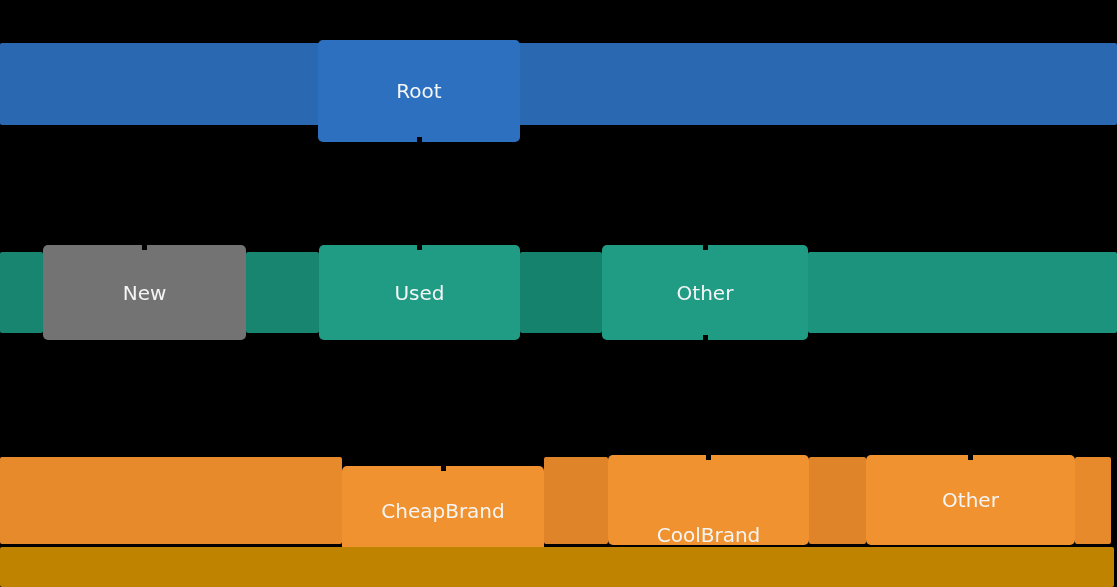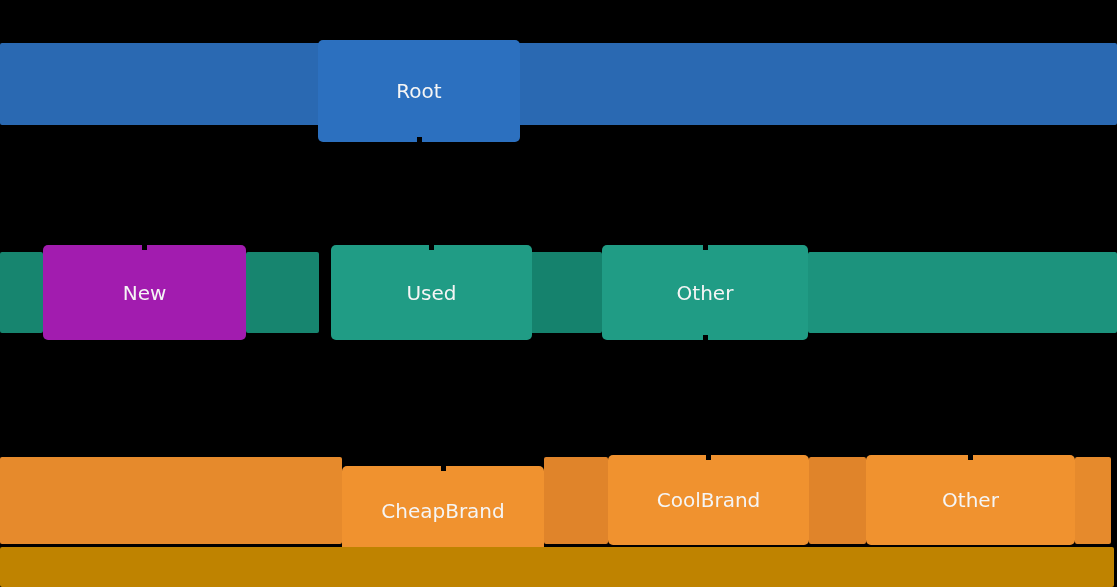"New" div.node { background: #a21caf -> #737373 }
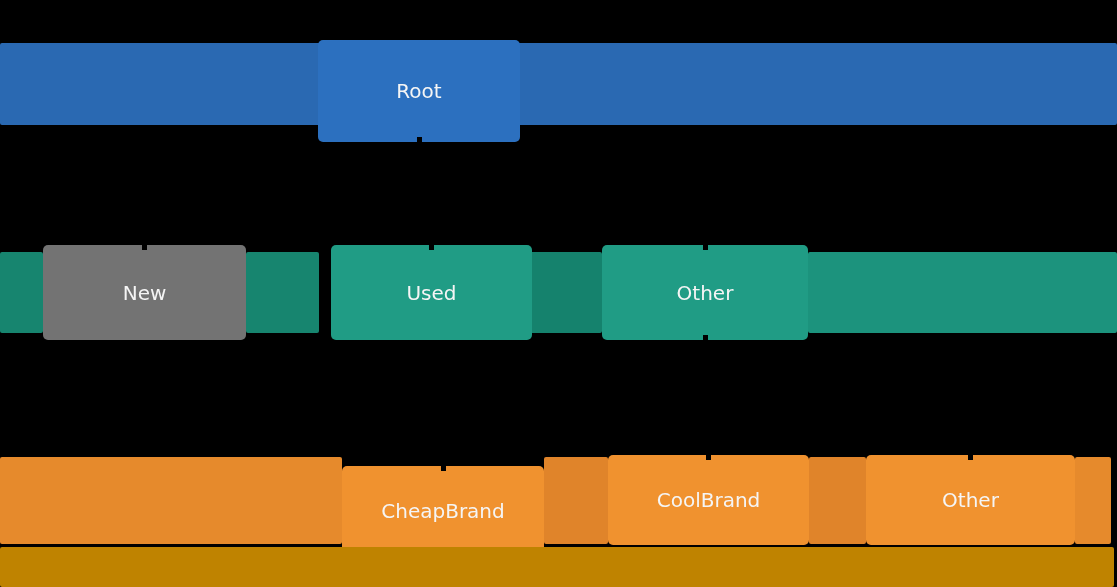"Used" div.node { left: 331px -> 319px }
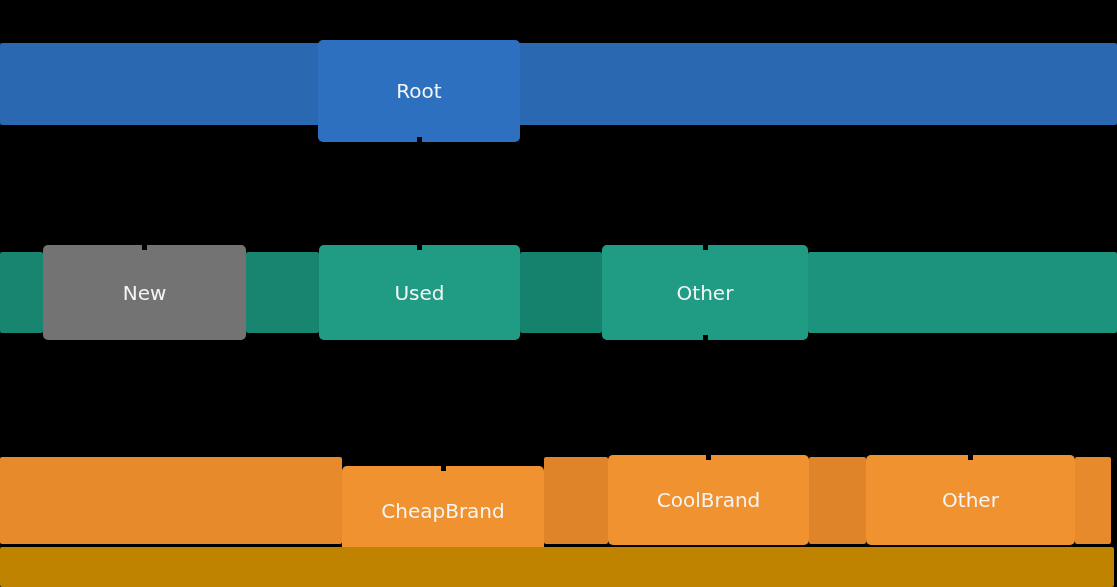"CoolBrand" div.node { align-items: none -> flex-end }
